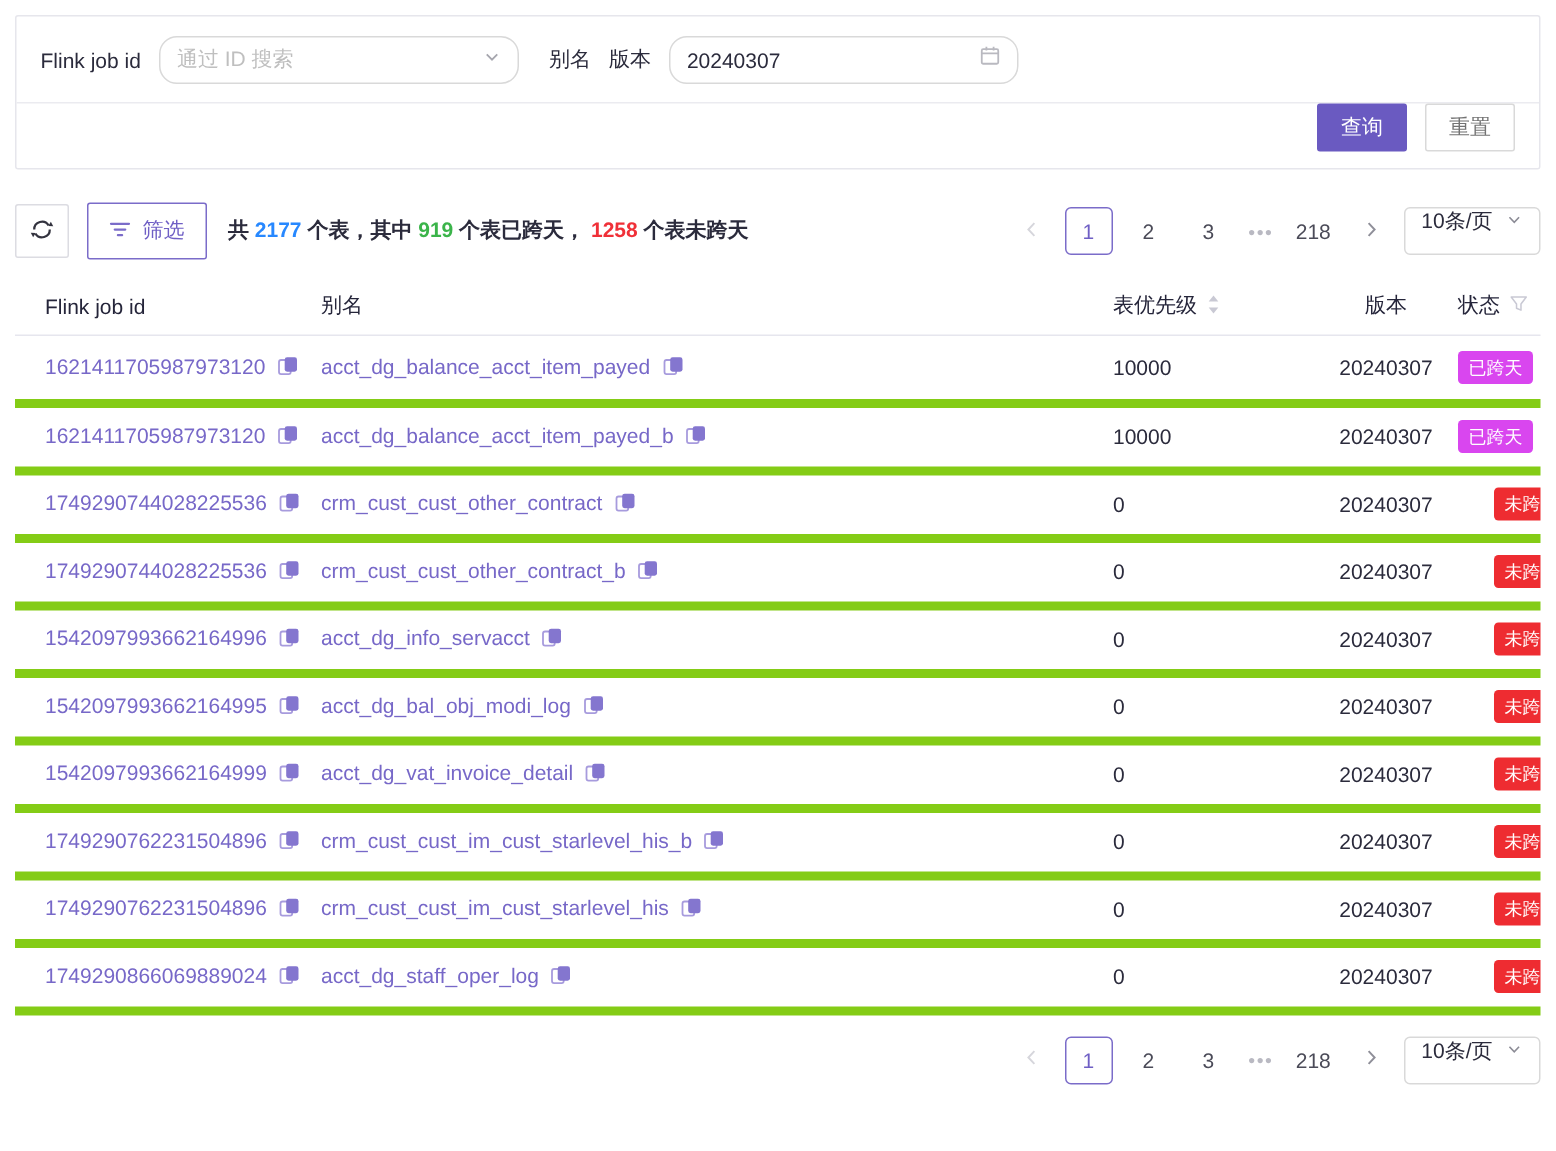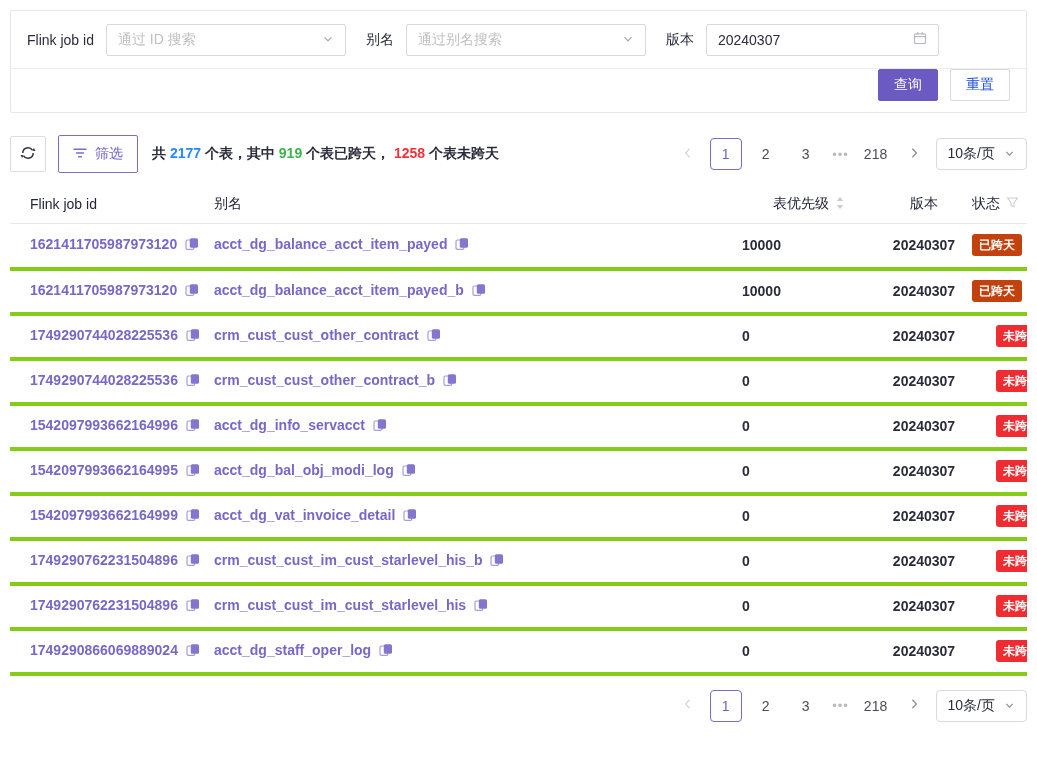"通过 ID 搜索" .select, .datepicker { border-radius: 2px -> 12px }
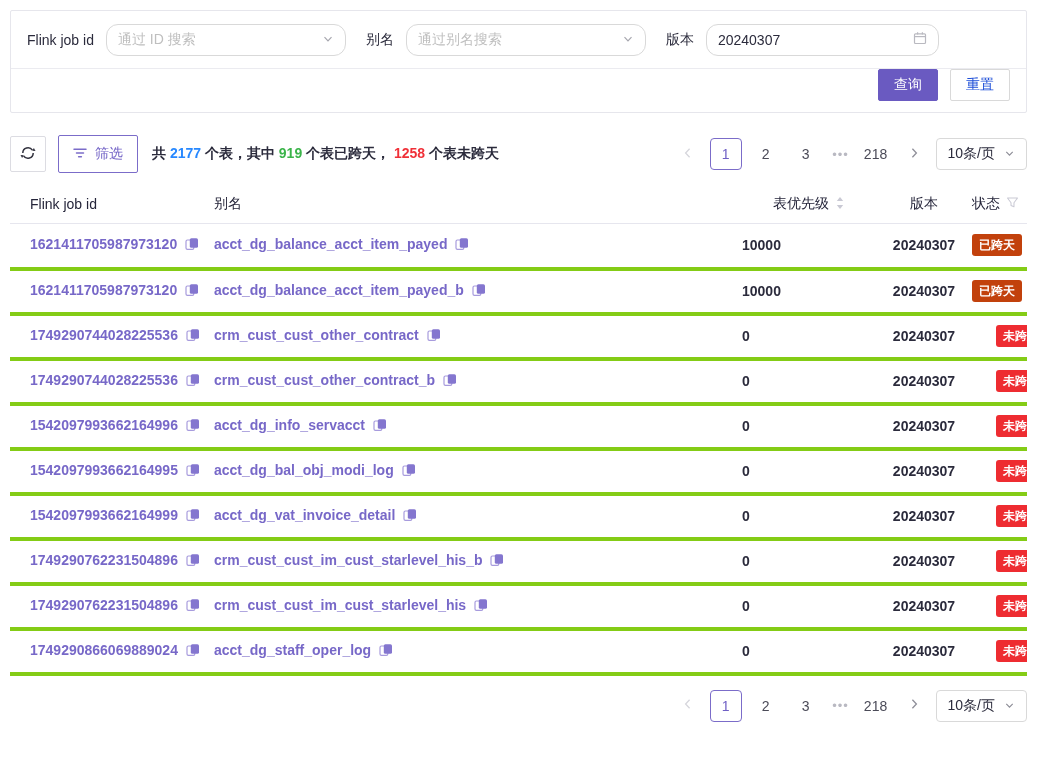"通过别名搜索" div.select { html: <div> <span>通过别名搜索</span> <span> <svg> <path></path> </svg> </span> </div> -> none }
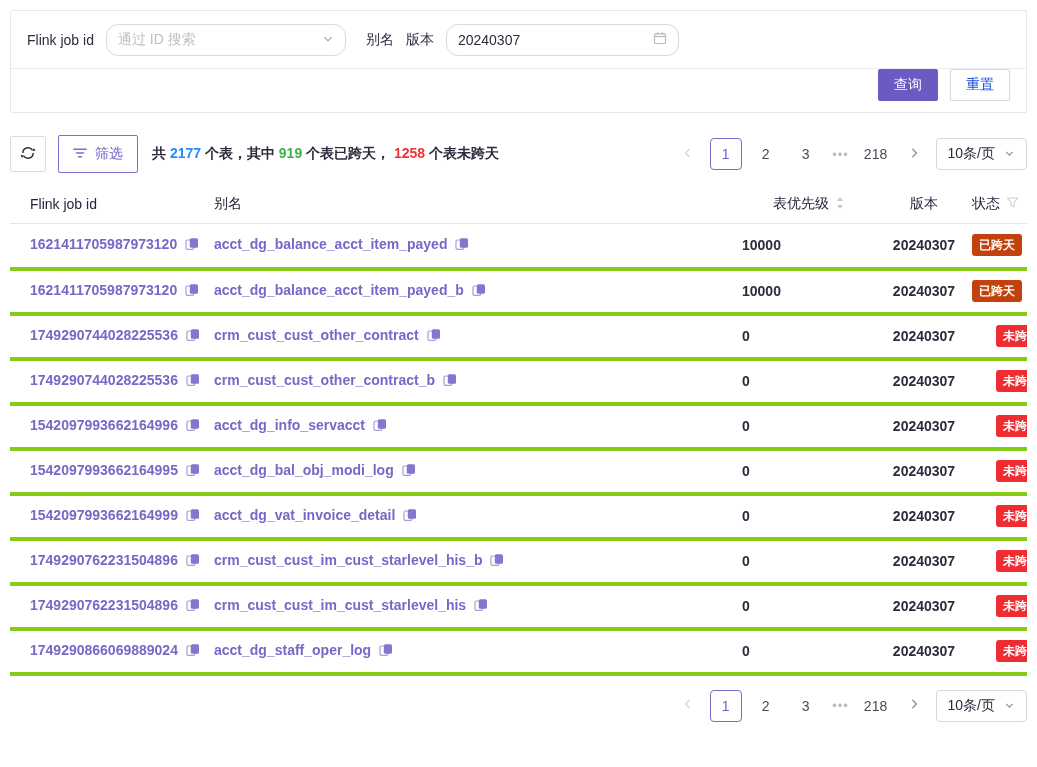"重置" .btn { color: #1d4ed8 -> #737373 }
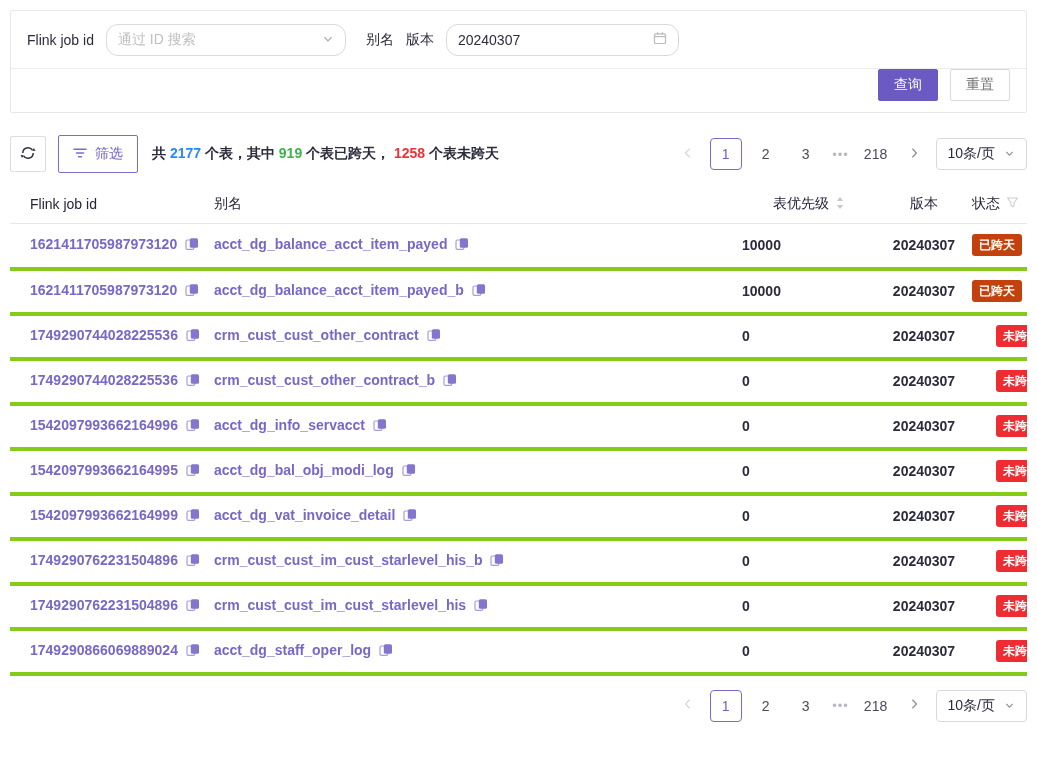"10条/页" .pg-size { align-items: center -> flex-start }
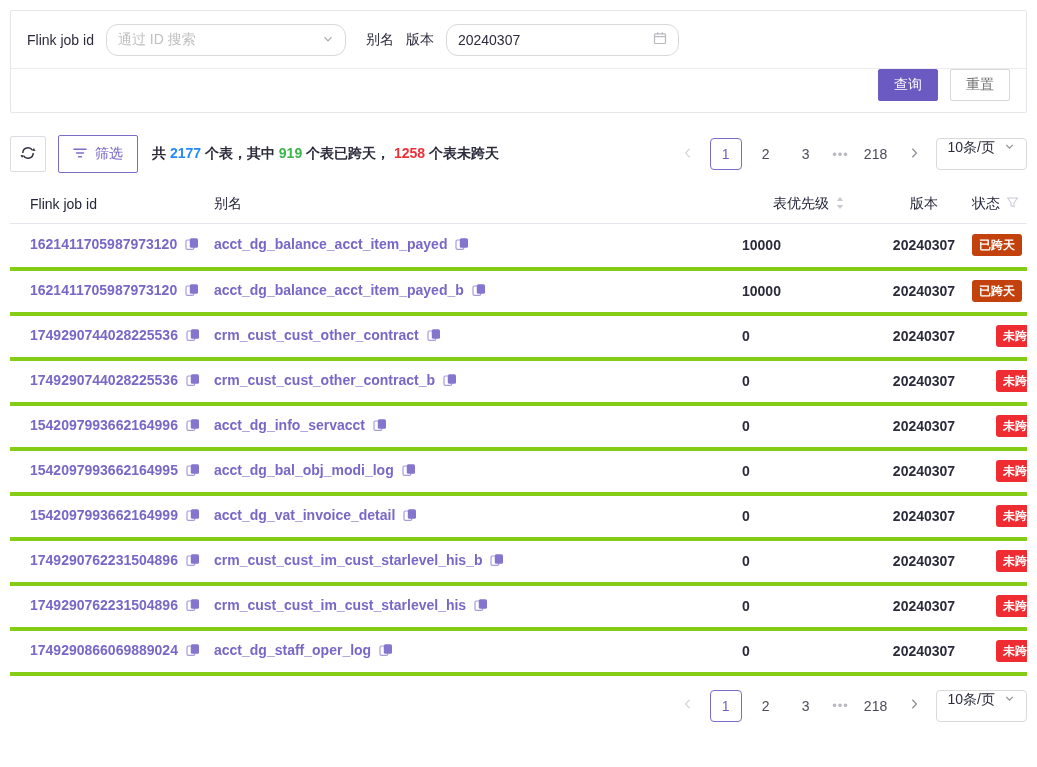"表优先级" th.c3 .th-inner { justify-content: center -> flex-start }
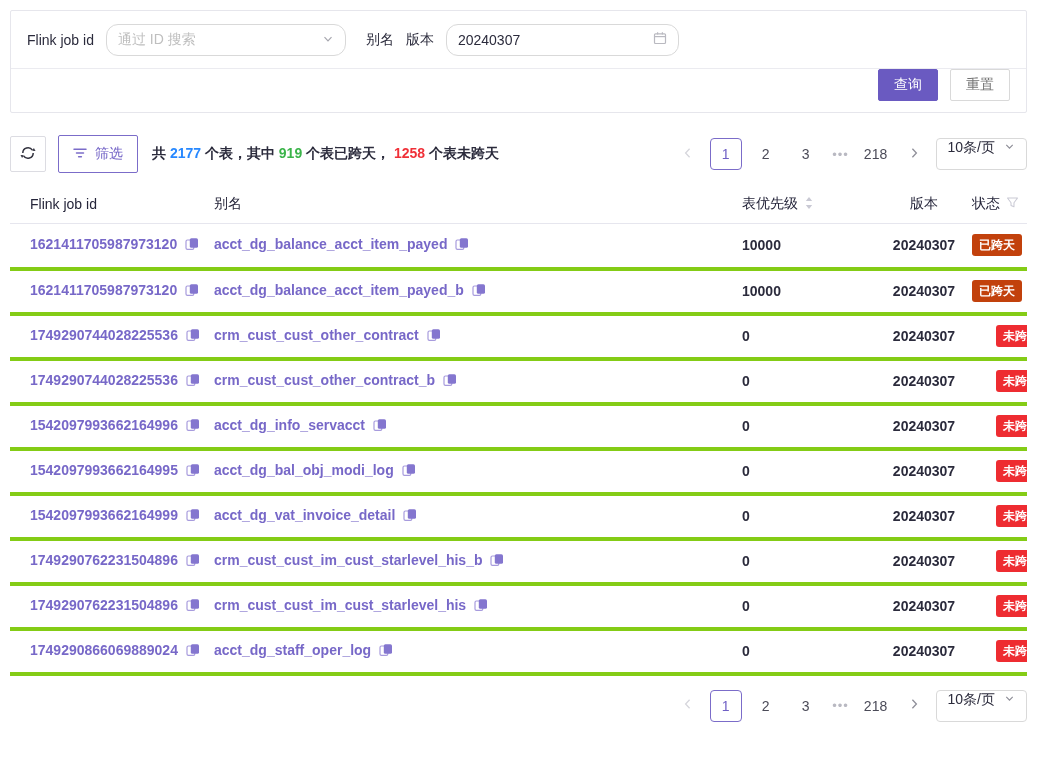"1621411705987973120" tbody td { border-bottom: 4px solid #84cc16 -> 6px solid #84cc16; font-weight: bold -> none }
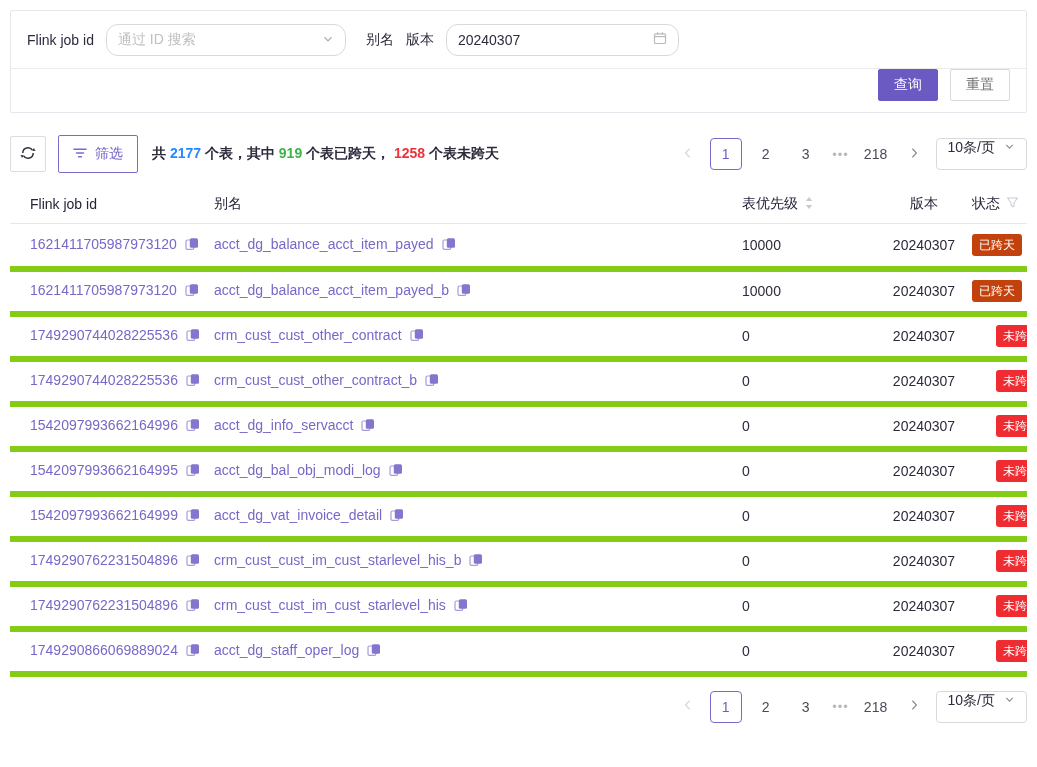"已跨天" .badge.green { background: #c2410c -> #d946ef }
